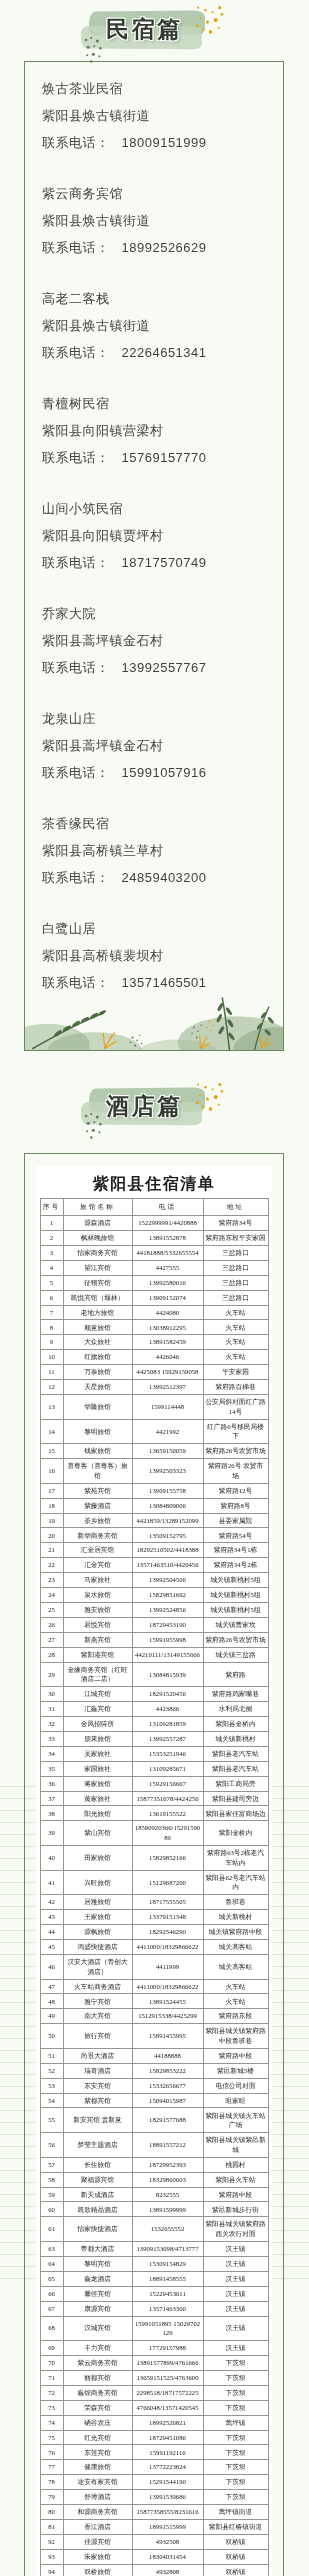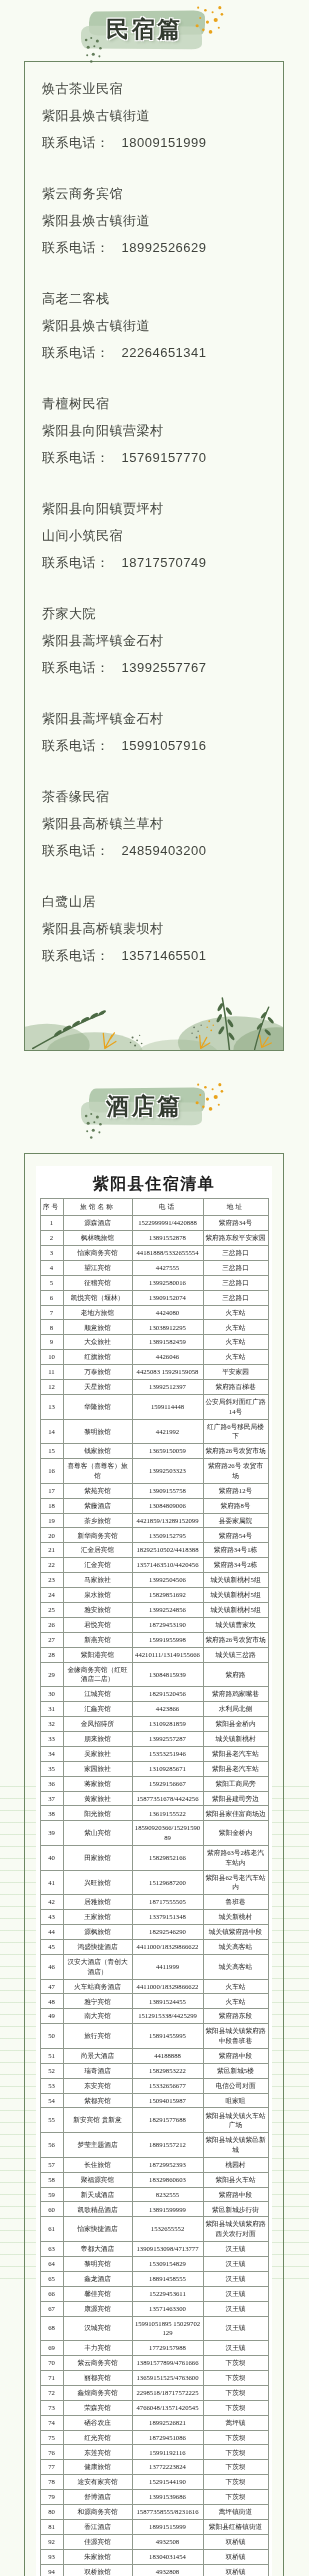"紫阳县向阳镇贾坪村" div.line { order: before "山间小筑民宿" -> after "山间小筑民宿" }
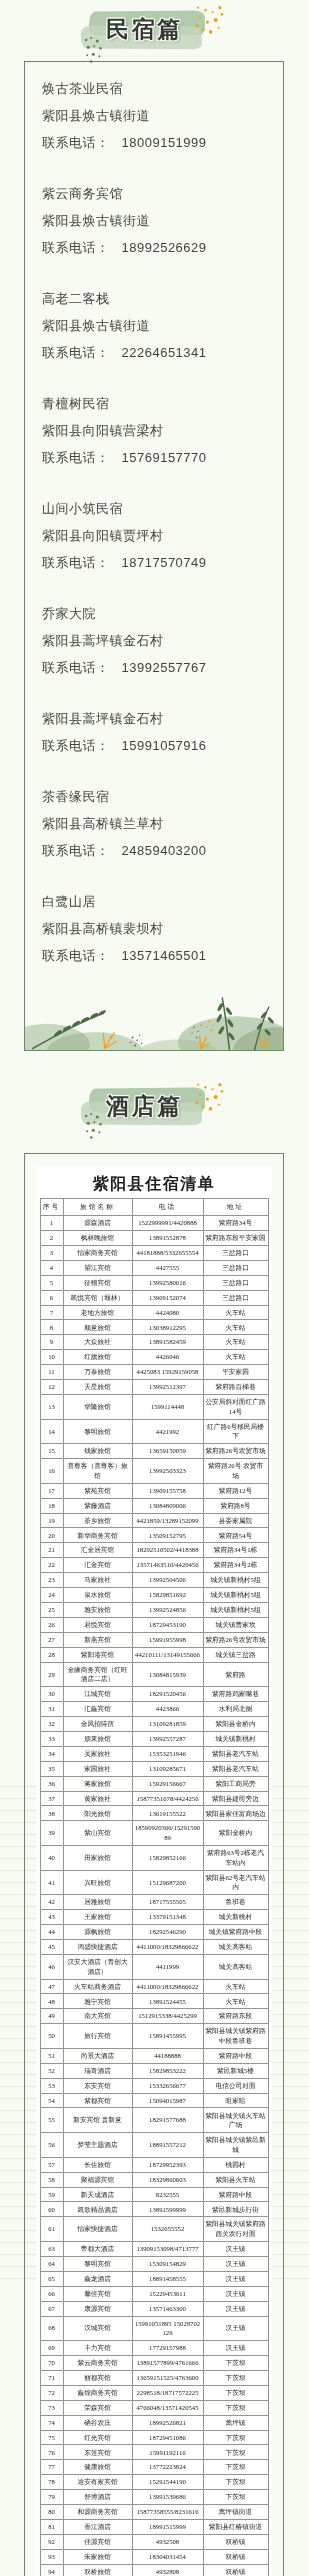"龙泉山庄" div.line { html: none -> <div>龙泉山庄</div> }
